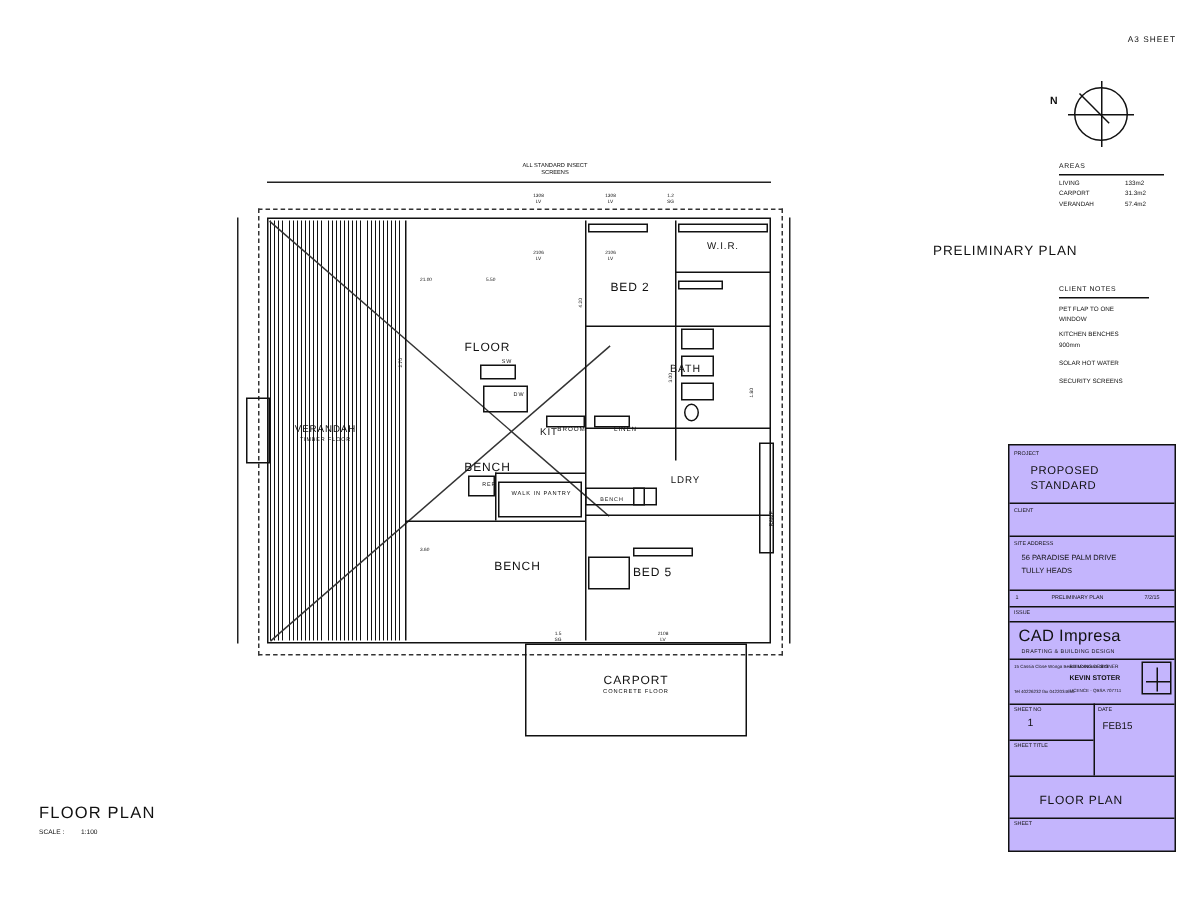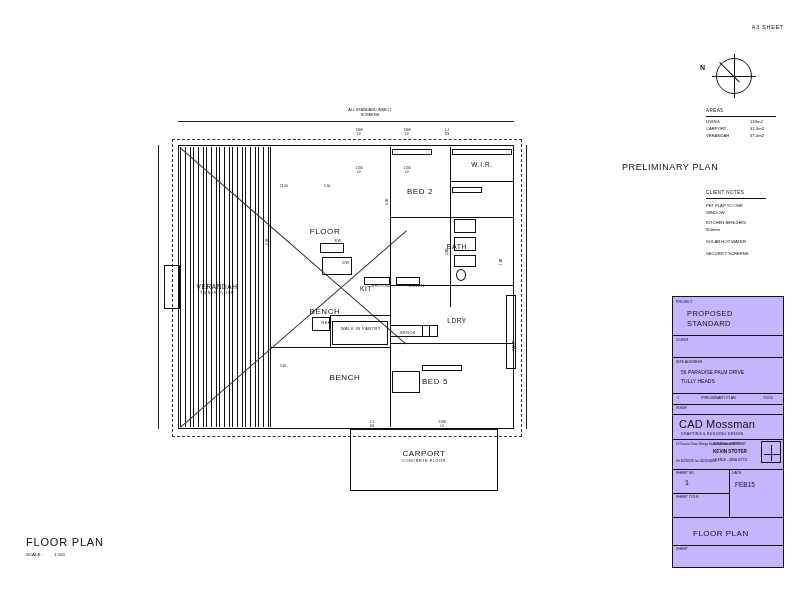"CAD Mossman" div.val { text: Mossman -> Impresa }
